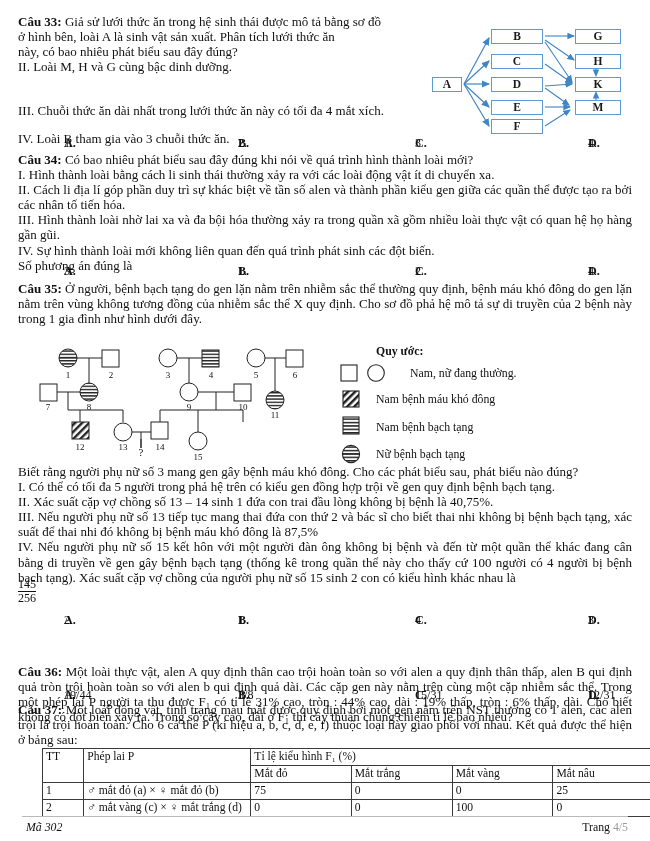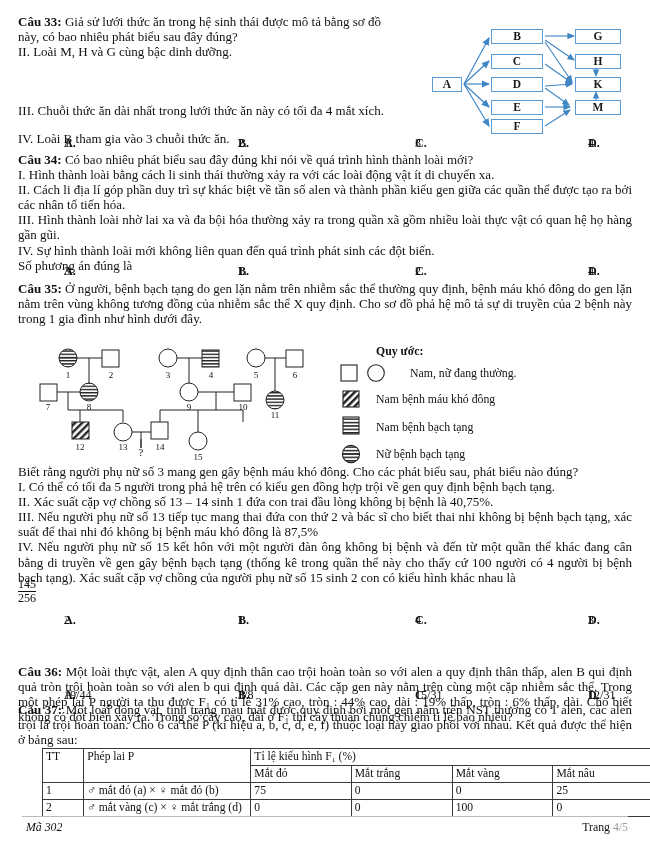"ở hình bên, loài A" p { html: none -> <p>ở hình bên, loài A là sinh vật sản xuất. Phân tích lưới thức ăn</p> }
